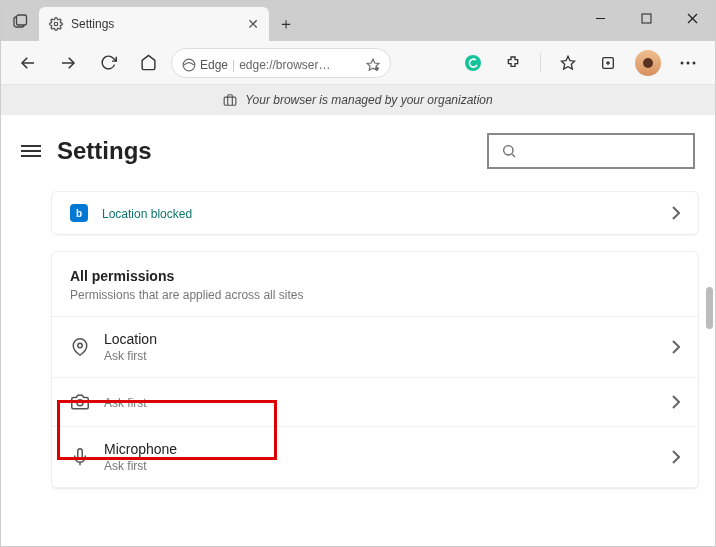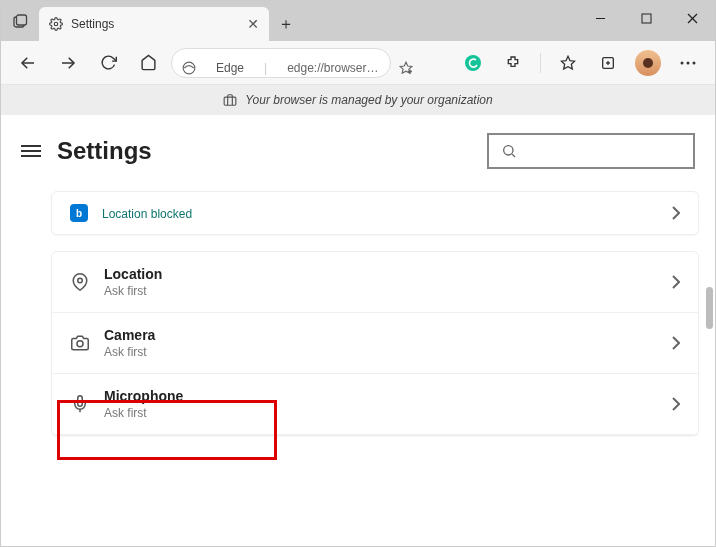"Edge" .addrbar { align-items: flex-end -> flex-start; gap: 20px -> 4px; padding: 2px 10px -> 9px 10px }
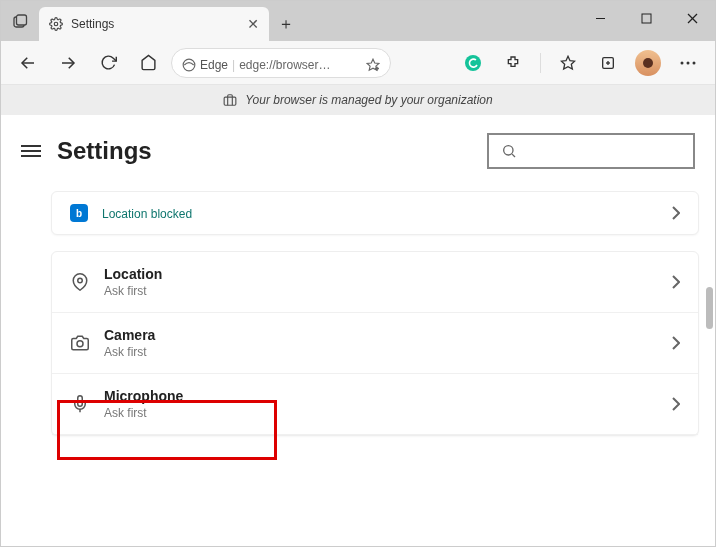"All permissions" div.section-hdr { html: none -> <div> <div>All permissions</div> <div>Permissions that are applied across all sites</div> </div> }
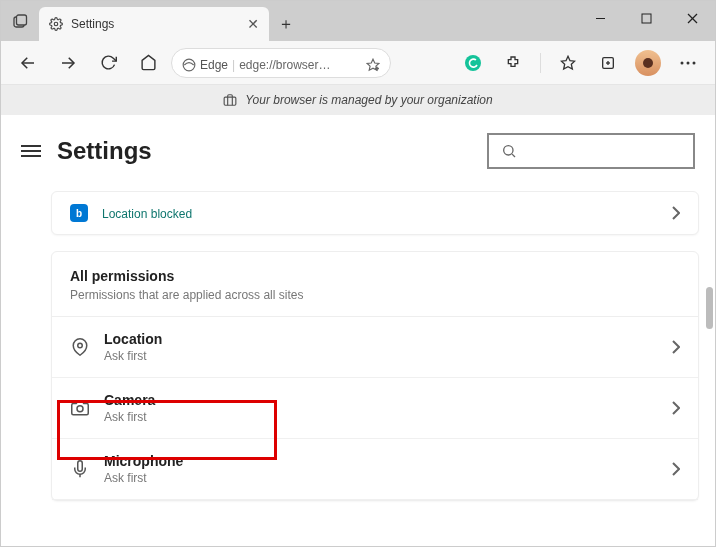"Location" .perm-title { font-weight: 700 -> 400 }
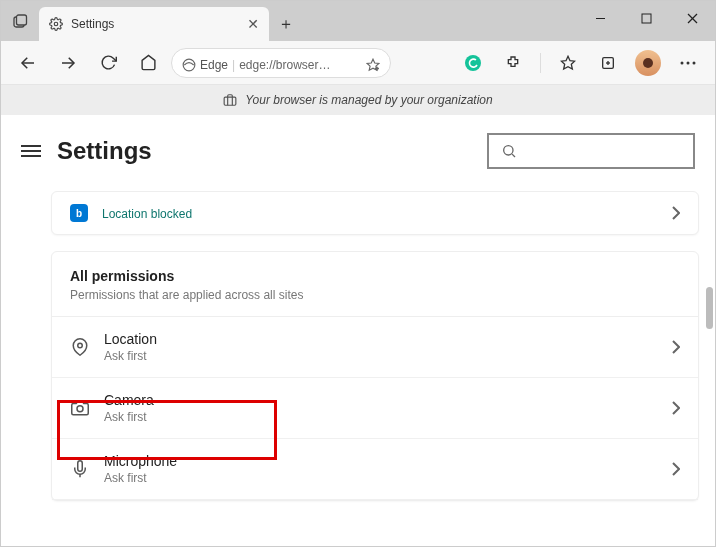"Camera" div.perm-title { html: <div>Camera</div> -> none }
